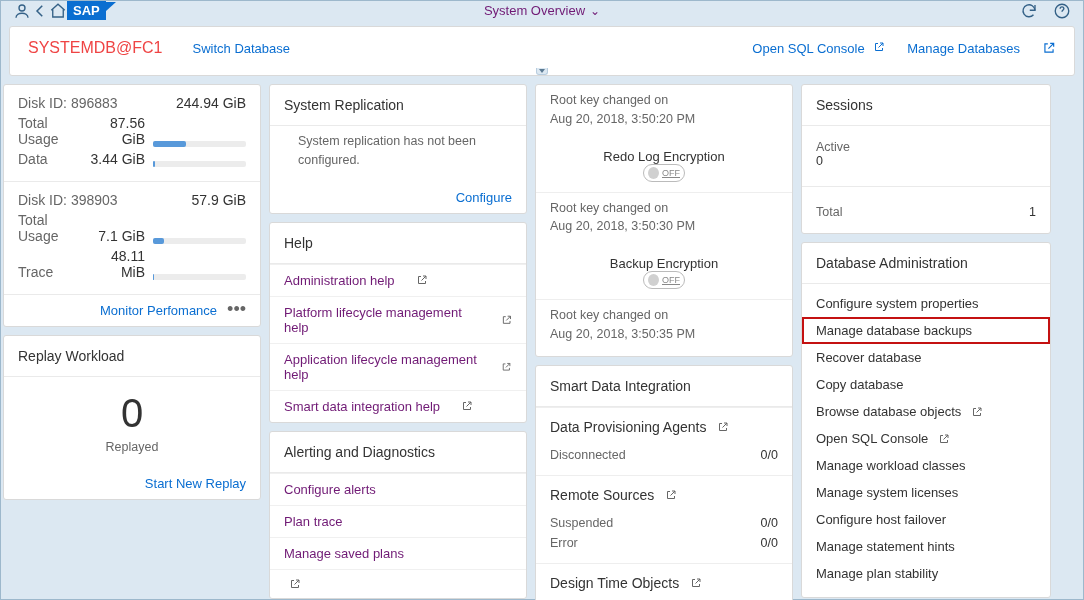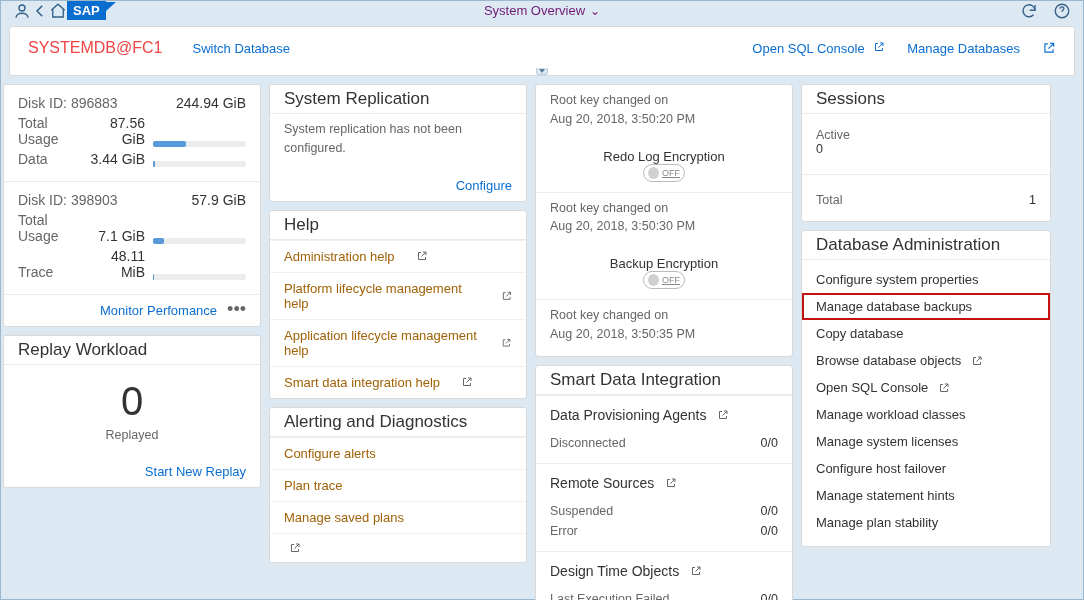"System Replication" .card-header { font-size: 17px -> 14px; padding: 4px 14px -> 12px 14px }
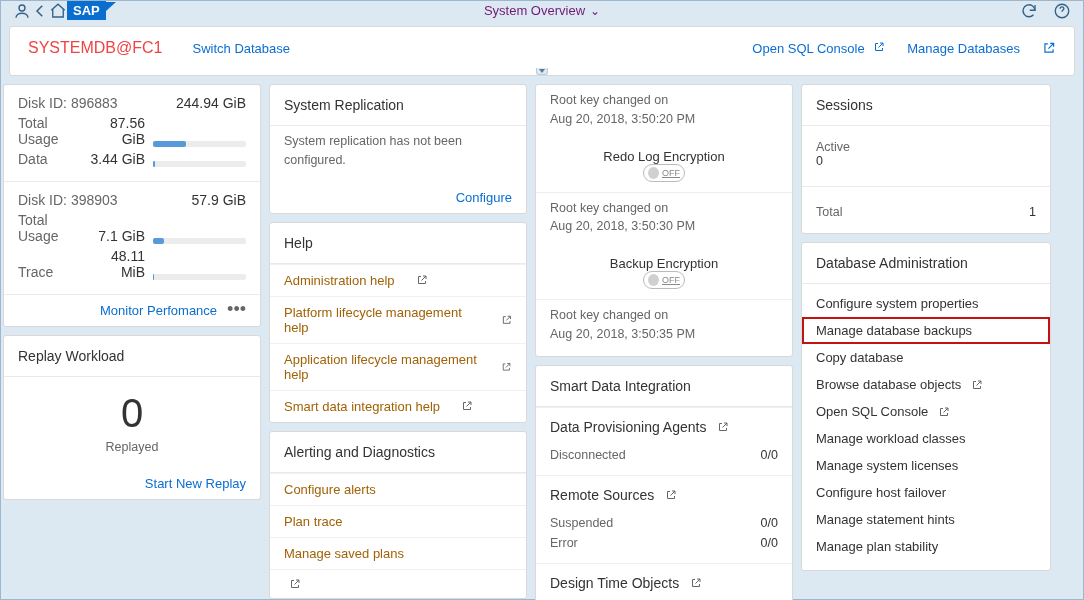"System replication has not been" .card-body { padding: 6px 14px 12px 14px -> 6px 14px 12px 28px }
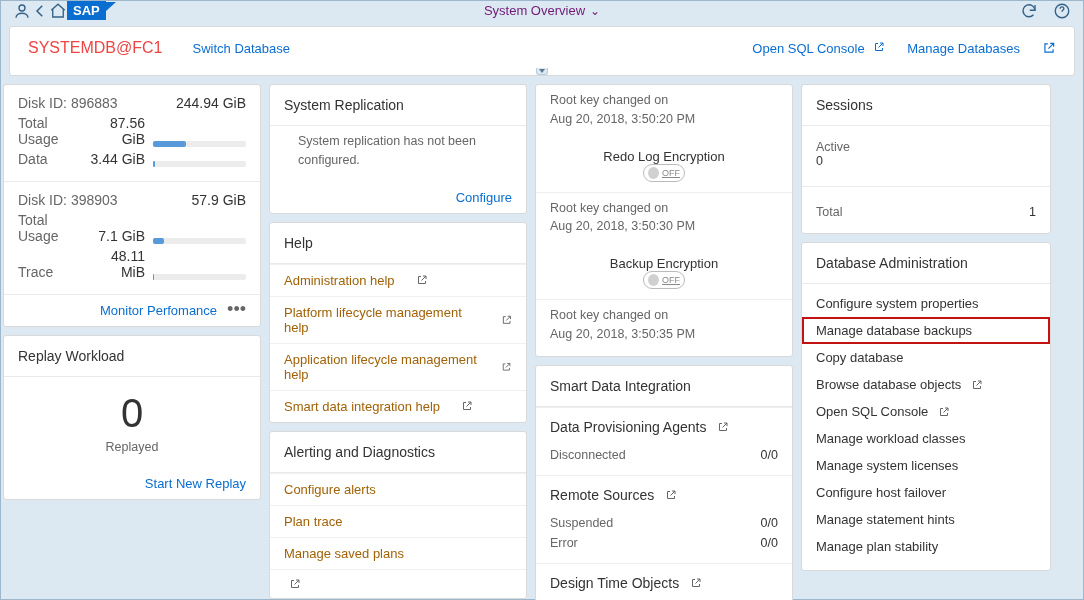"Administration help" .list-item { color: #a16207 -> #701a75 }
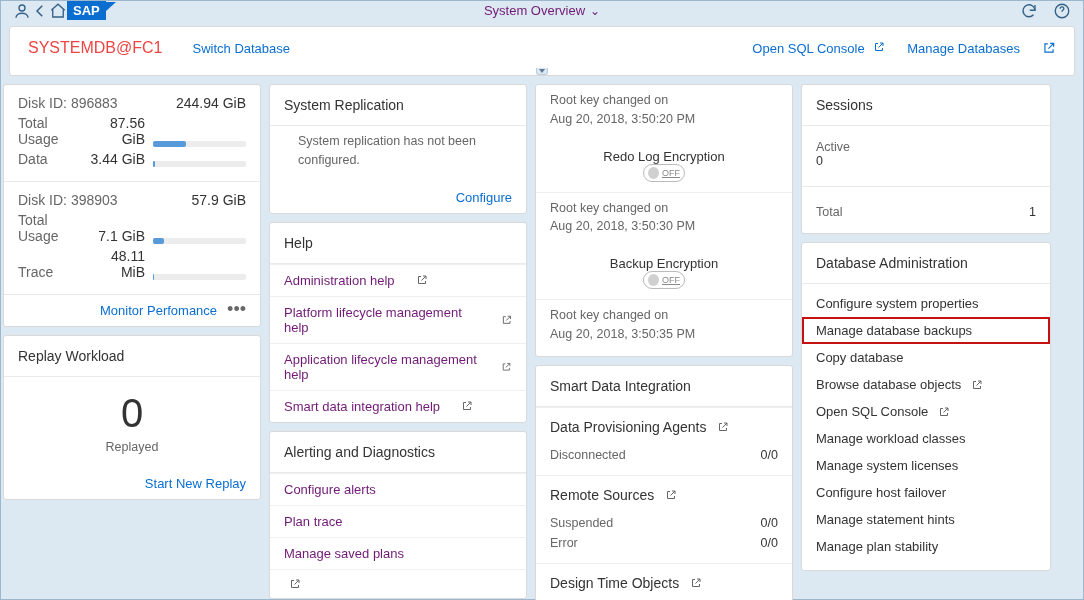"Recover database" div.admin-item { html: none -> <div> <span>Recover database</span> </div> }
